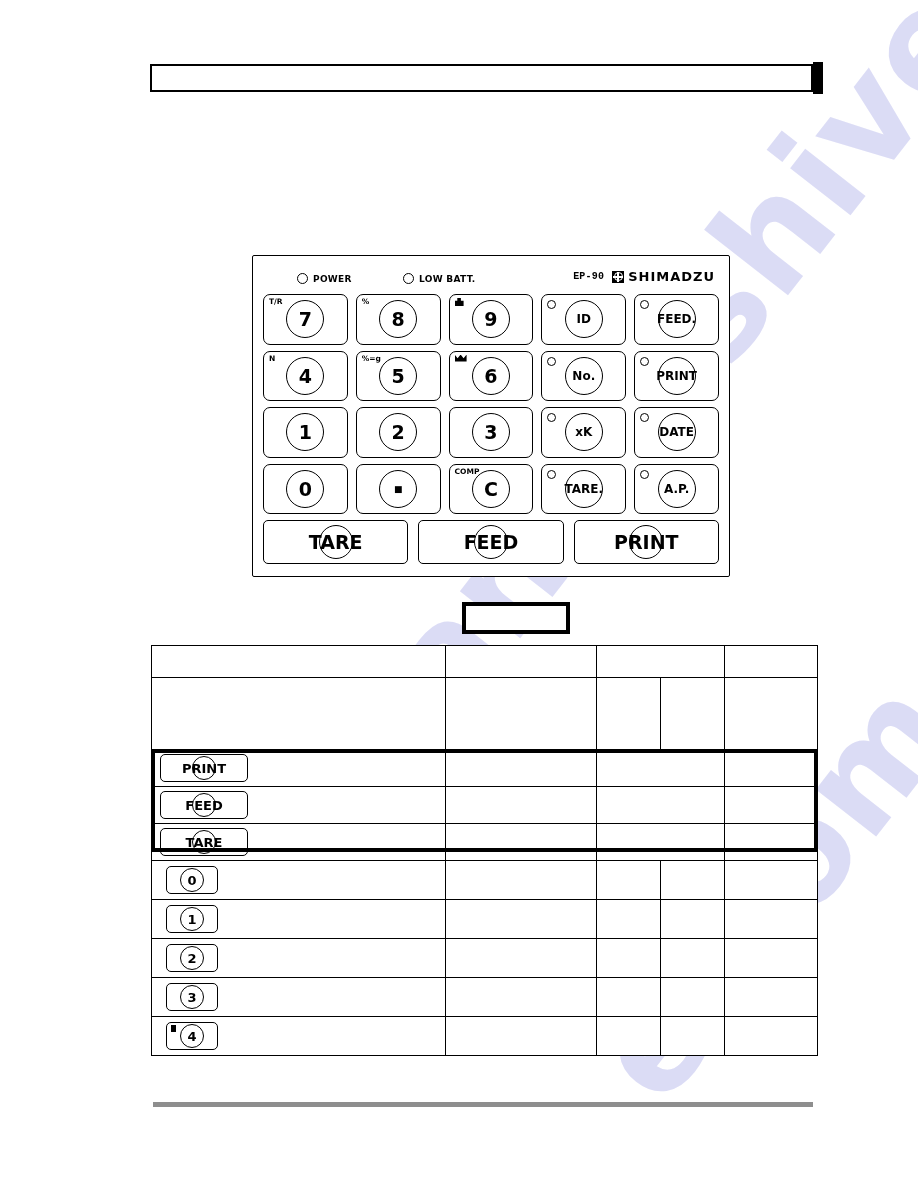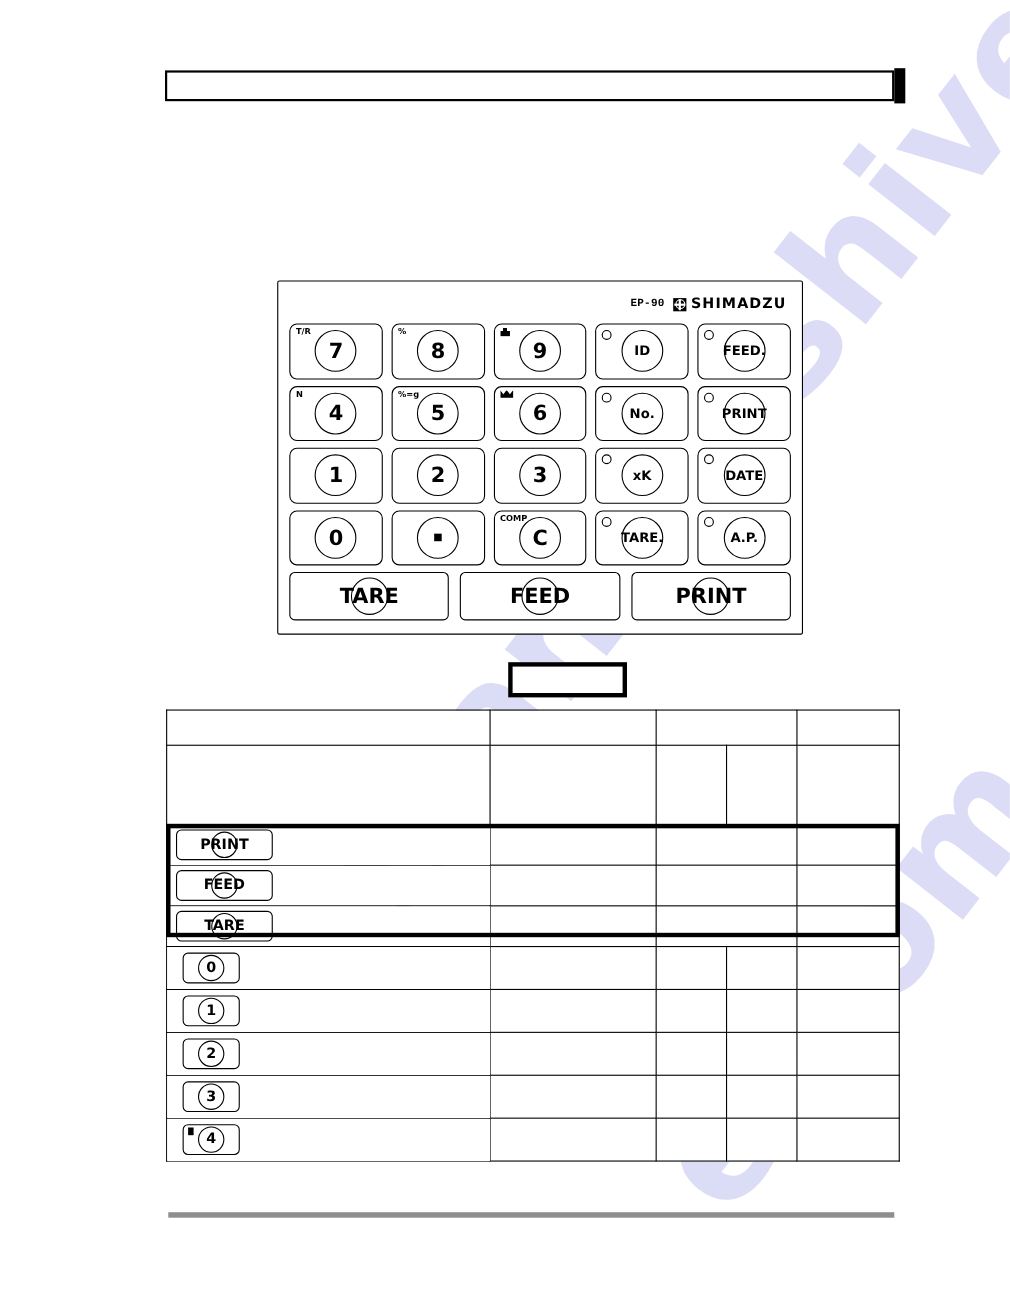"POWER" div.lamp-row { html: none -> <div> <div> <span></span> <span>POWER</span> </div> <div> <span></span> <span>LOW BATT.</span> </div> </div> }
